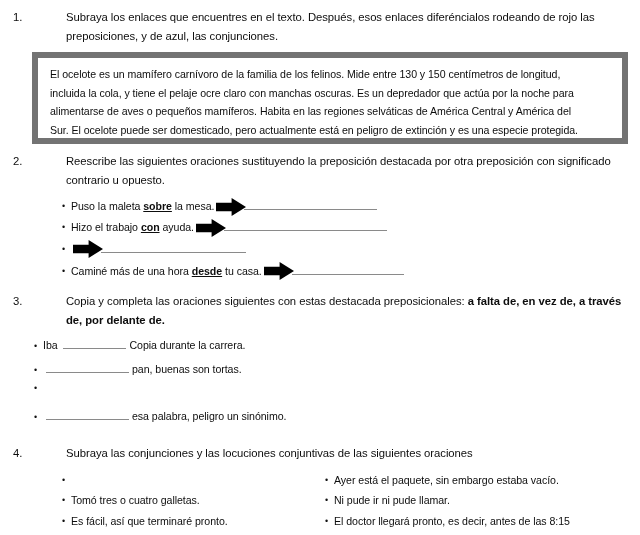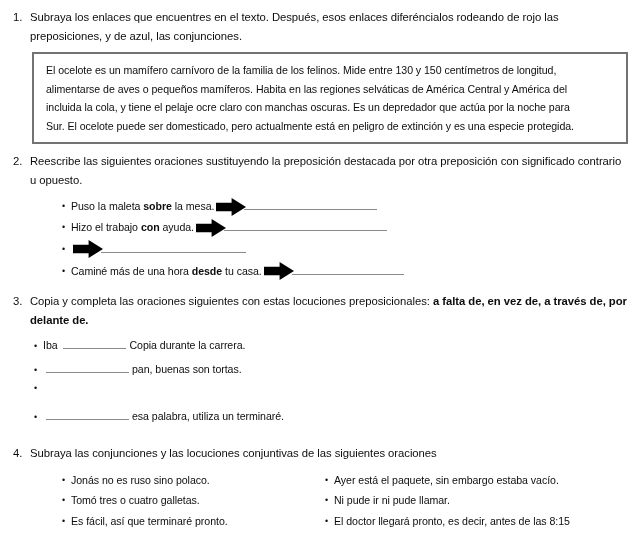"Subraya los enlaces que encuentres" .ex-text { margin-left: none -> 36px }
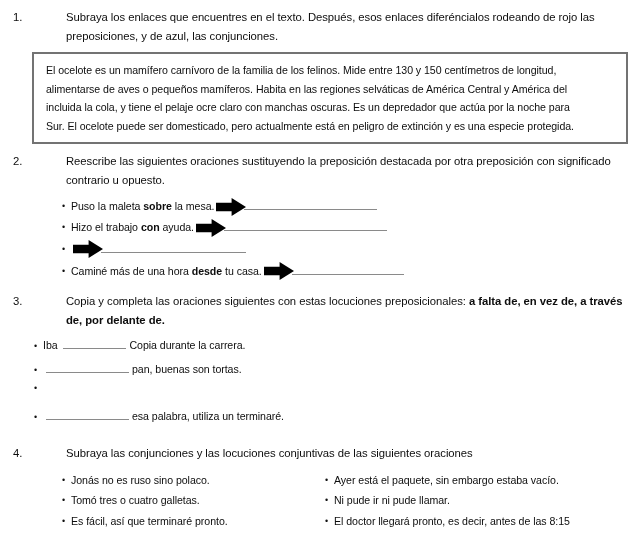"El ocelote es un mamífero" .read-box { border: 2px solid #737373 -> 6px solid #737373 }
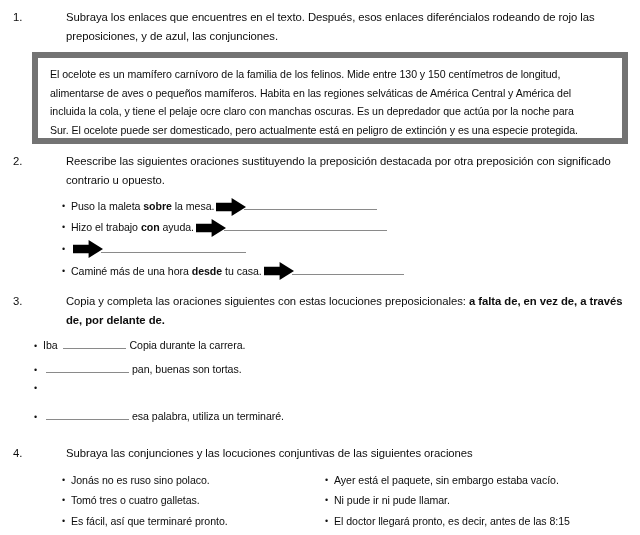"alimentarse de aves o pequeños" div { order: before "incluida la cola, y tiene" -> after "incluida la cola, y tiene" }
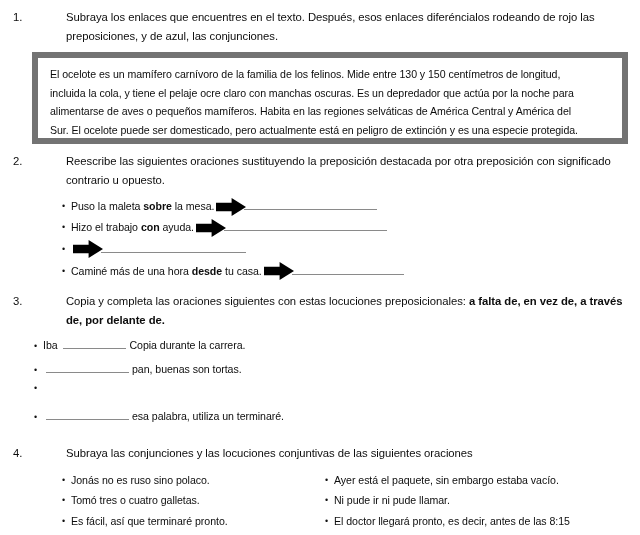"sobre" .bullet-text b { text-decoration: none -> underline }
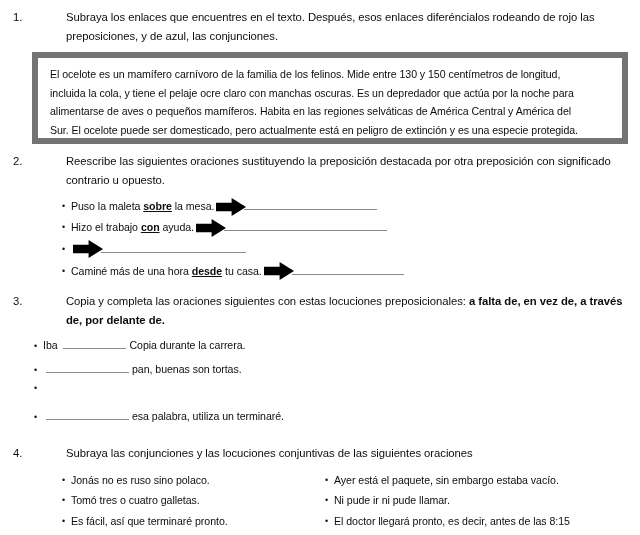"Copia y completa las oraciones" span { text: locuciones -> destacada }
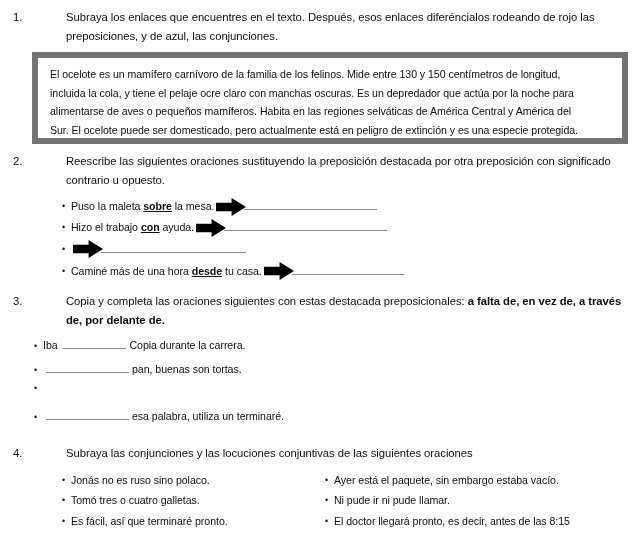"esa palabra, utiliza un terminaré." span { text: utiliza un terminaré -> peligro un sinónimo }
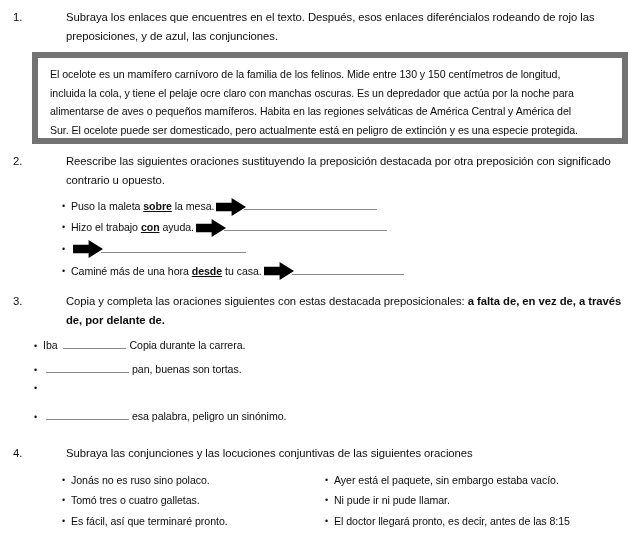"Jonás no es ruso sino" span.bullet-text { html: <span>Jonás no es ruso sino polaco.</span> -> none }
